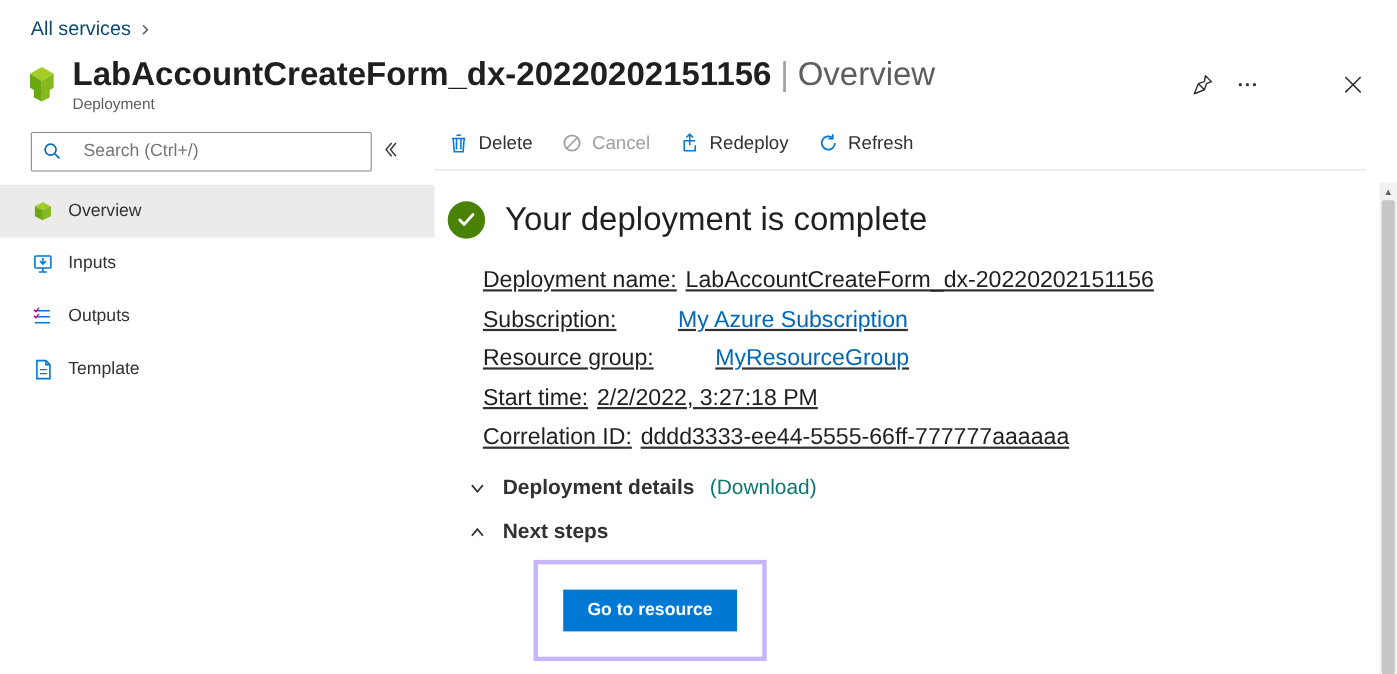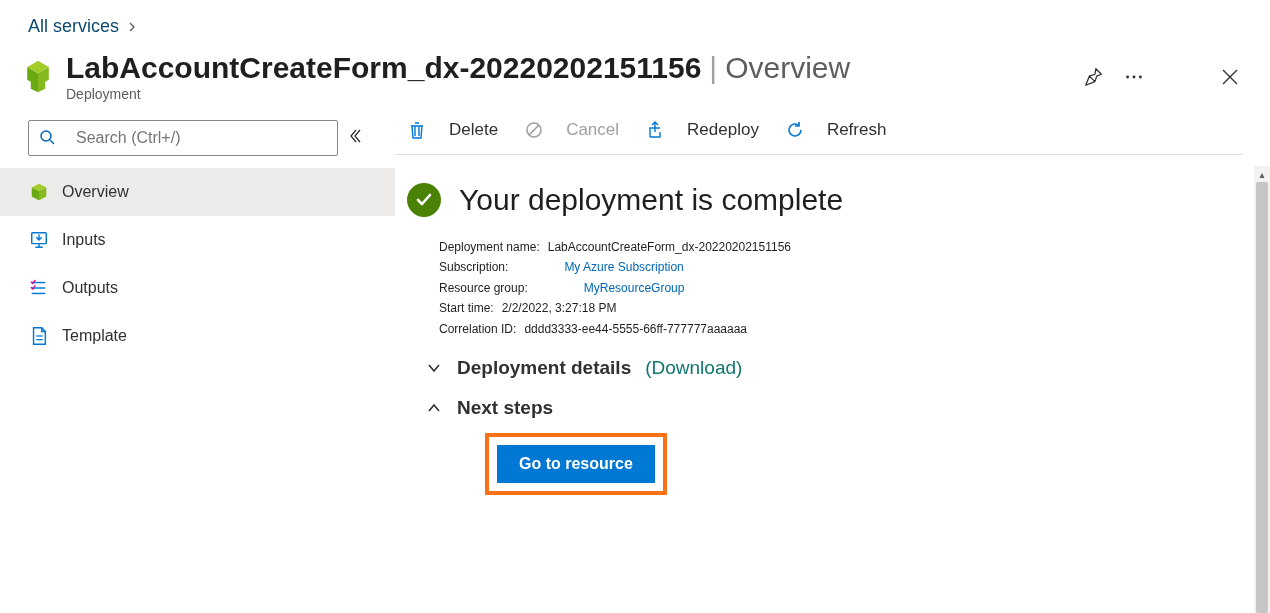"Delete" .tb-btn { gap: 22px -> 8px }
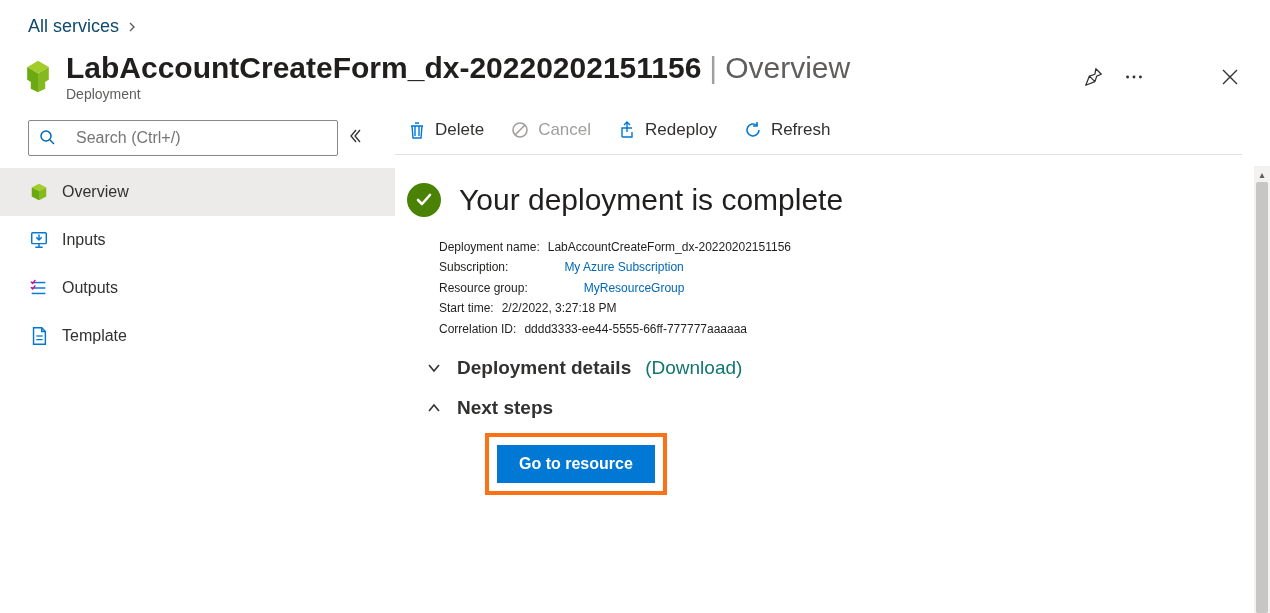"Deployment name:" .kv { font-size: 12px -> 21px; text-decoration: none -> underline }
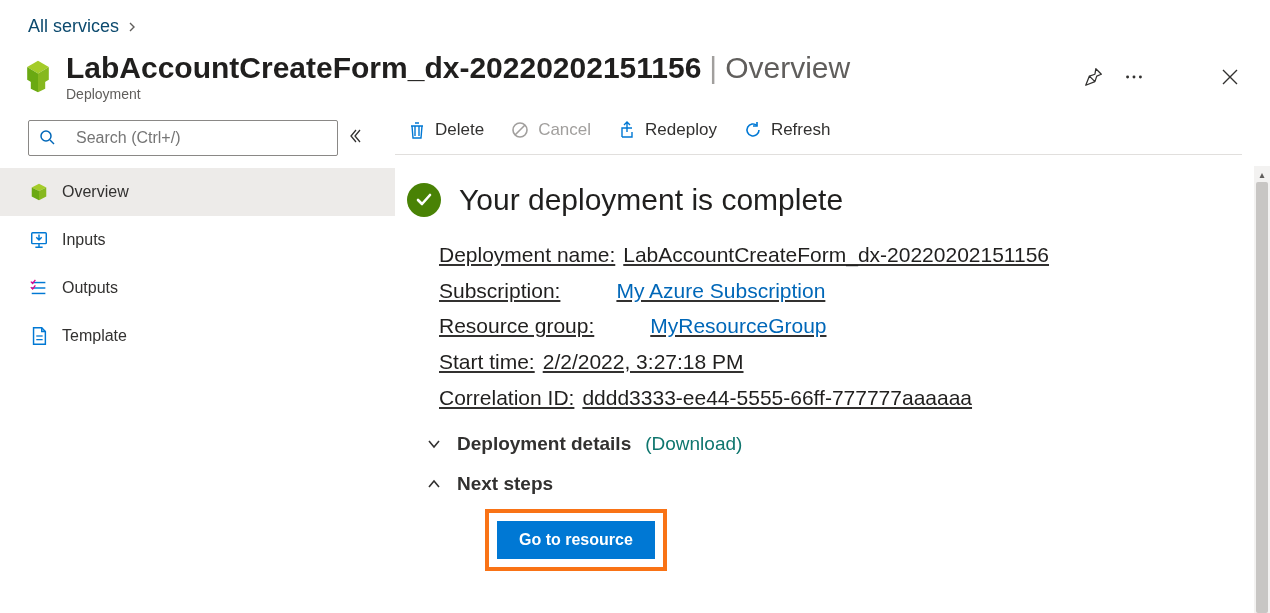"Go to resource" .cta-wrap { border: 4px solid #f97316 -> 4px solid #c4b5fd; padding: 8px -> 23px }
